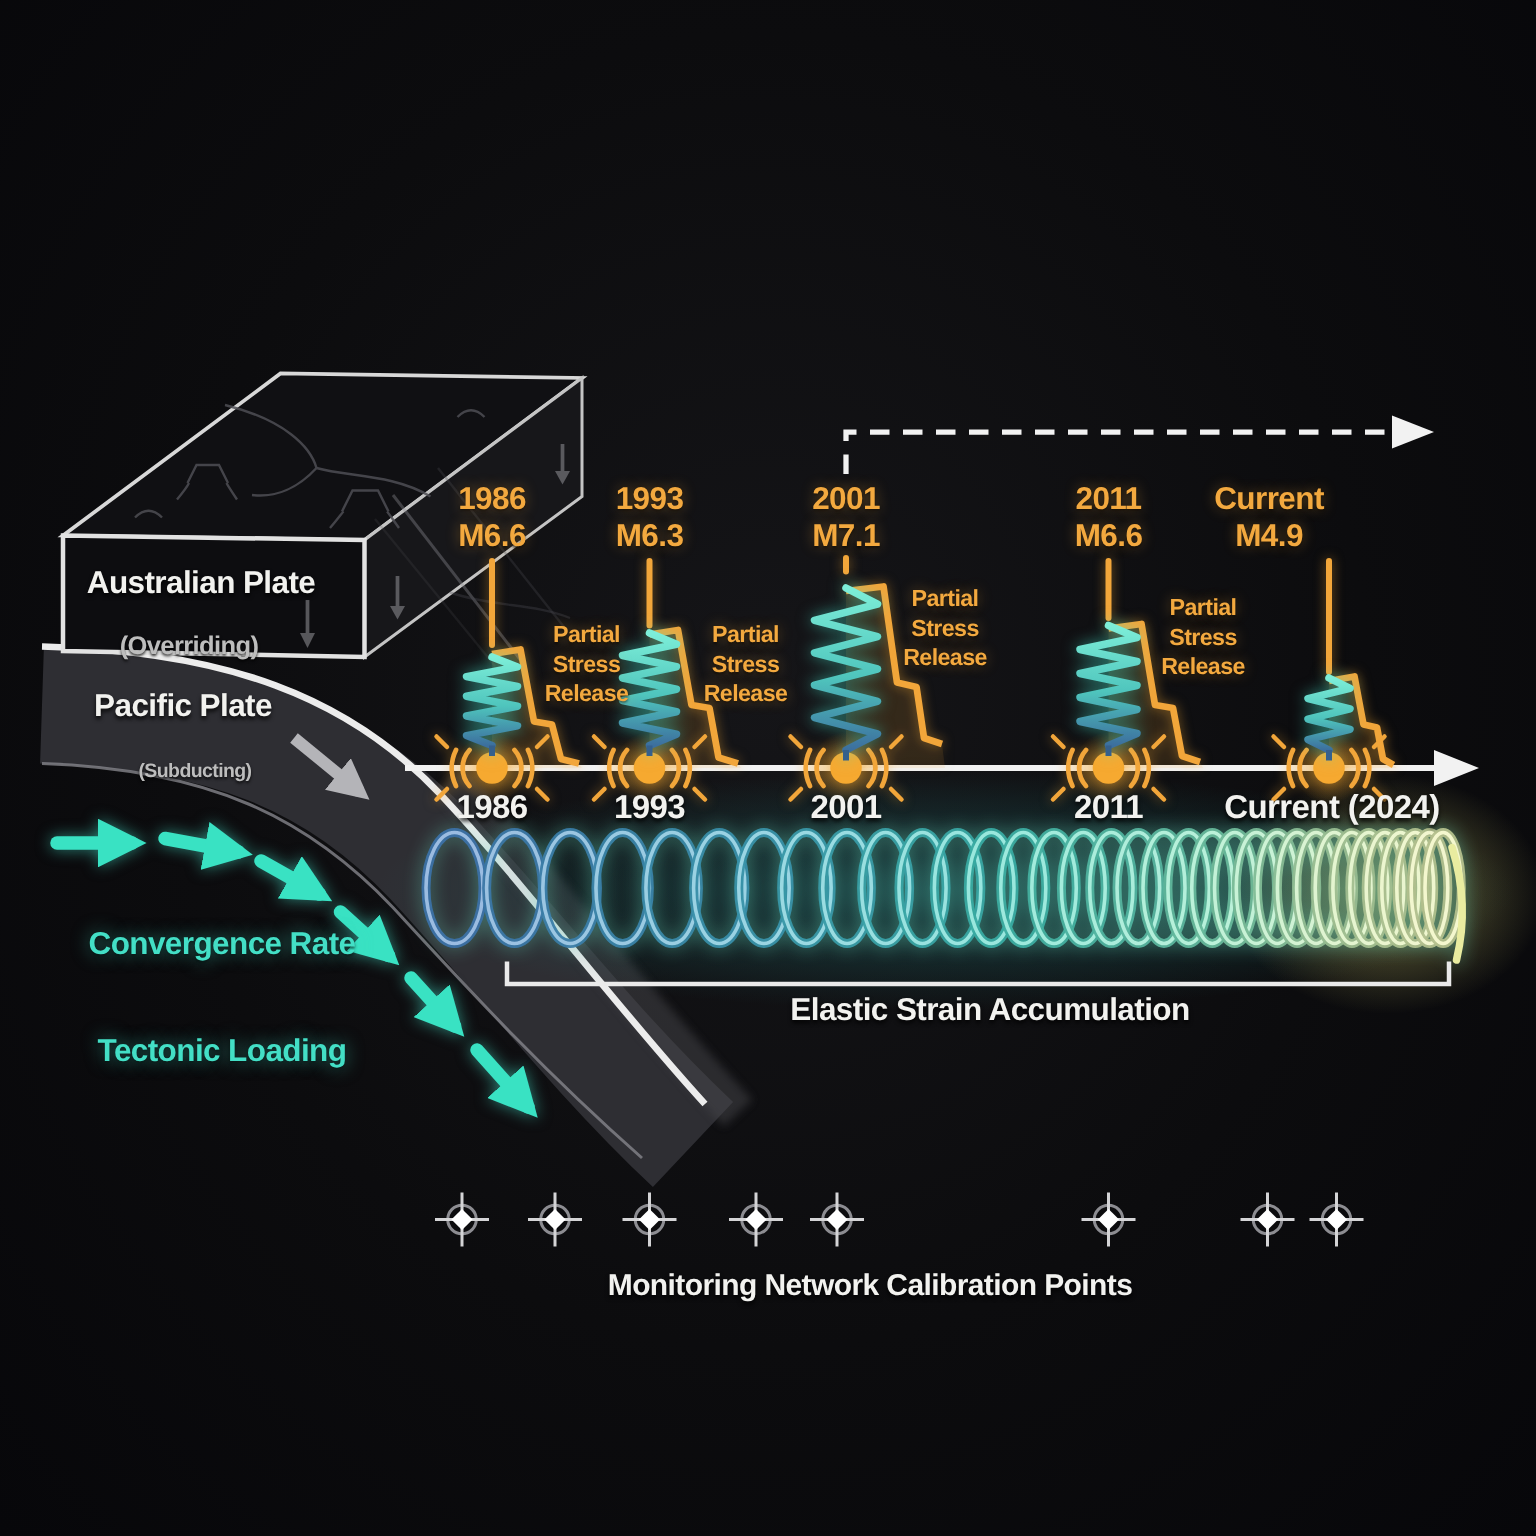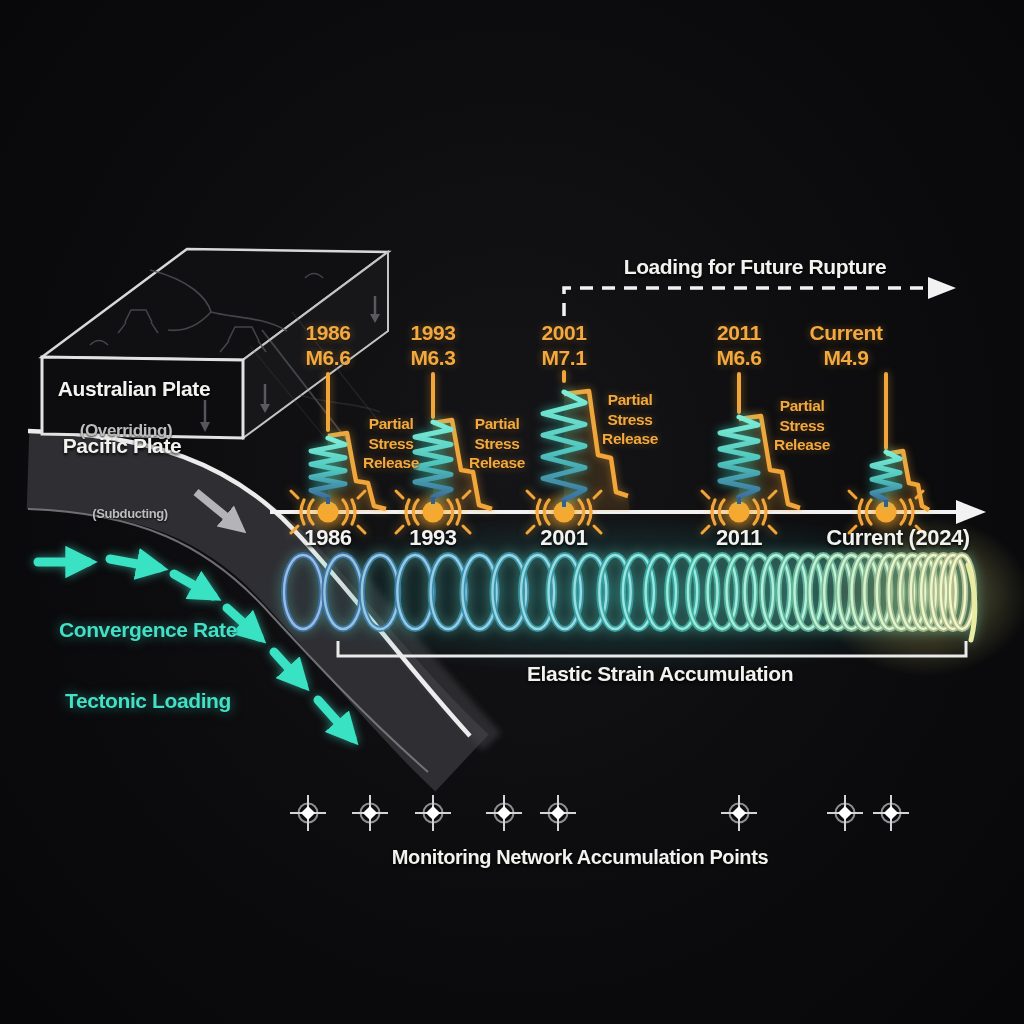"Loading for Future Rupture" div.lbl { html: <div>Loading for Future Rupture</div> -> none }
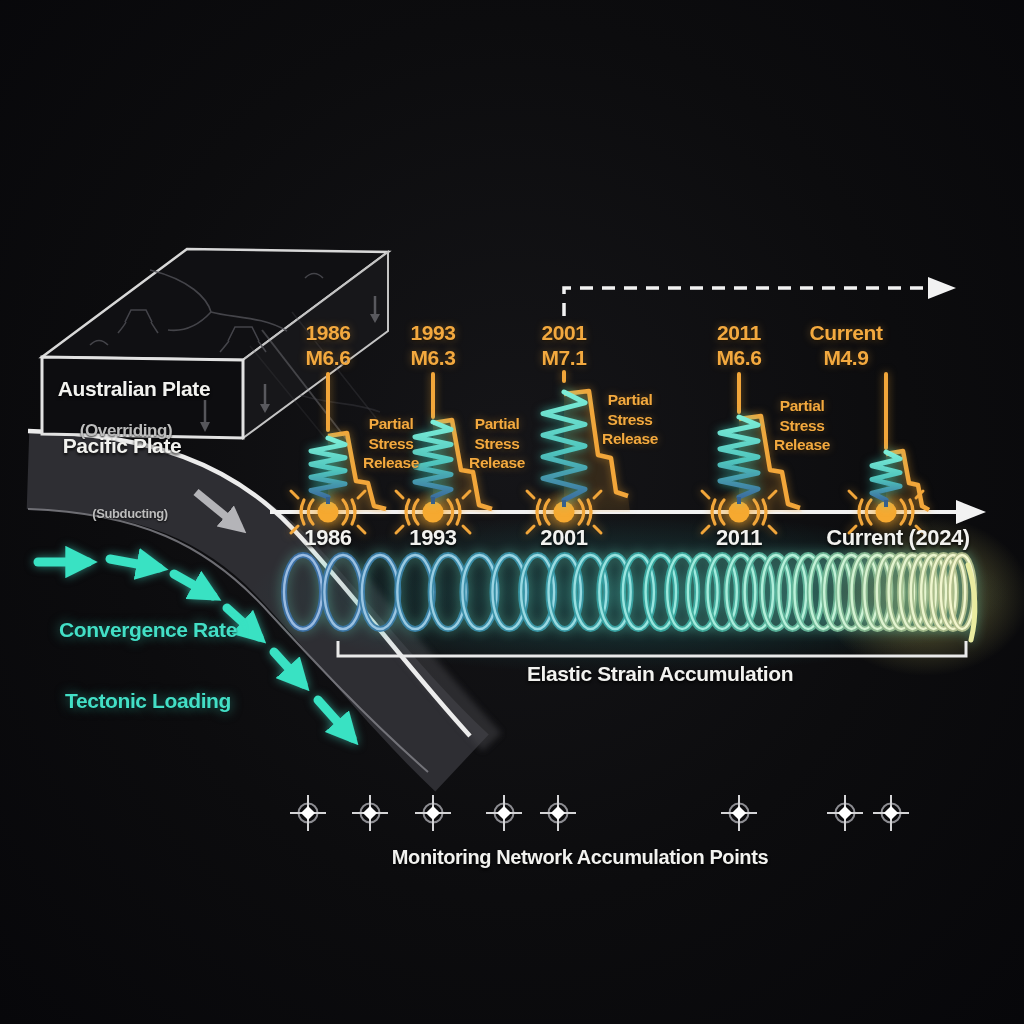"Pacific Plate" div.lbl { top: 434px -> 459px }
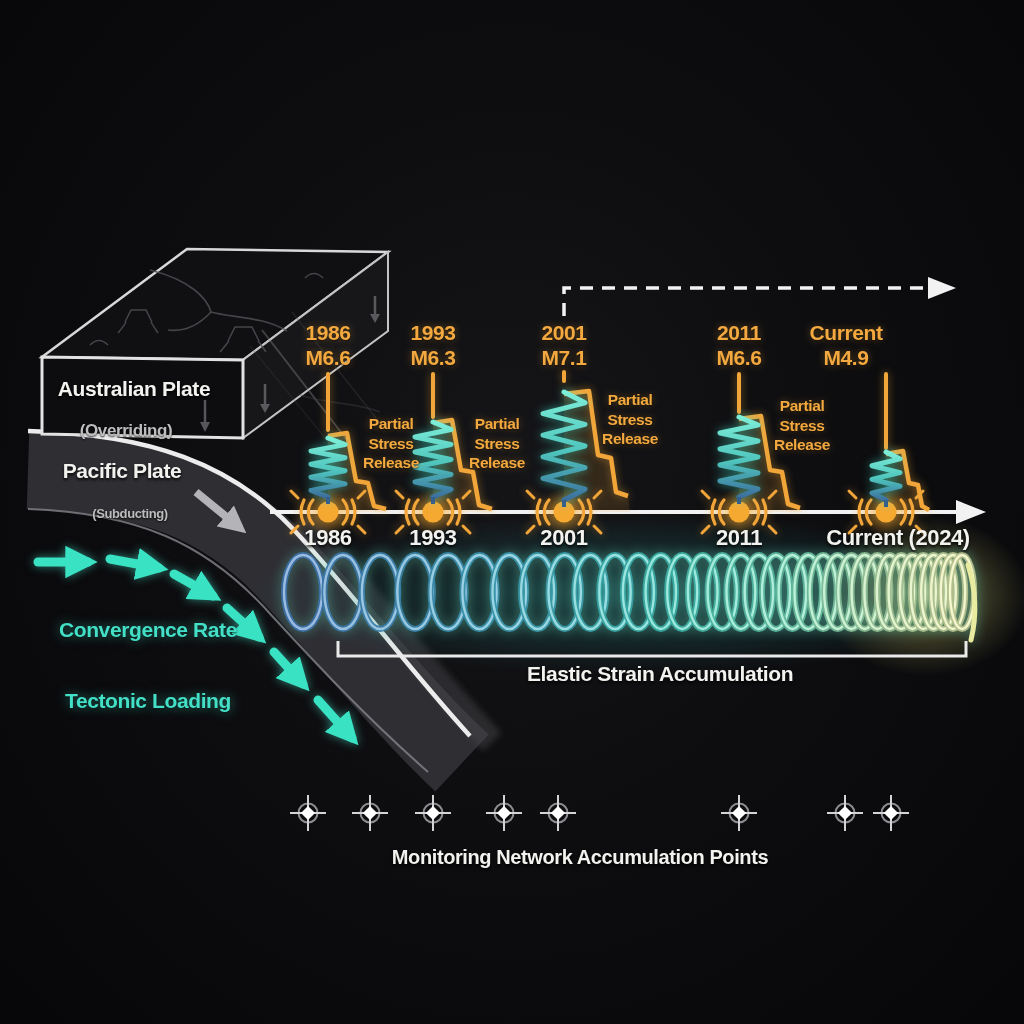"Current (2024)" div.lbl { margin-left: 10px -> none }
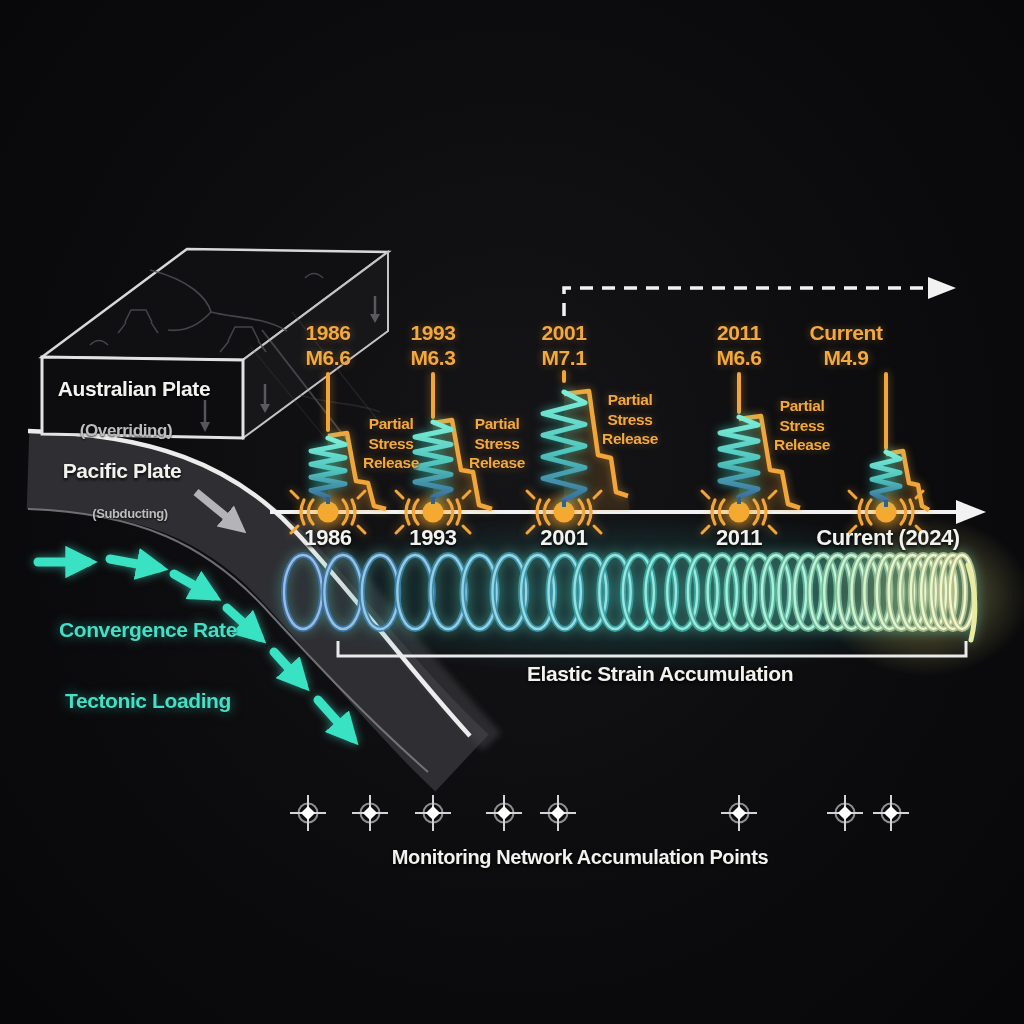"Monitoring Network Accumulation Points" div.lbl { text: Accumulation -> Calibration }
